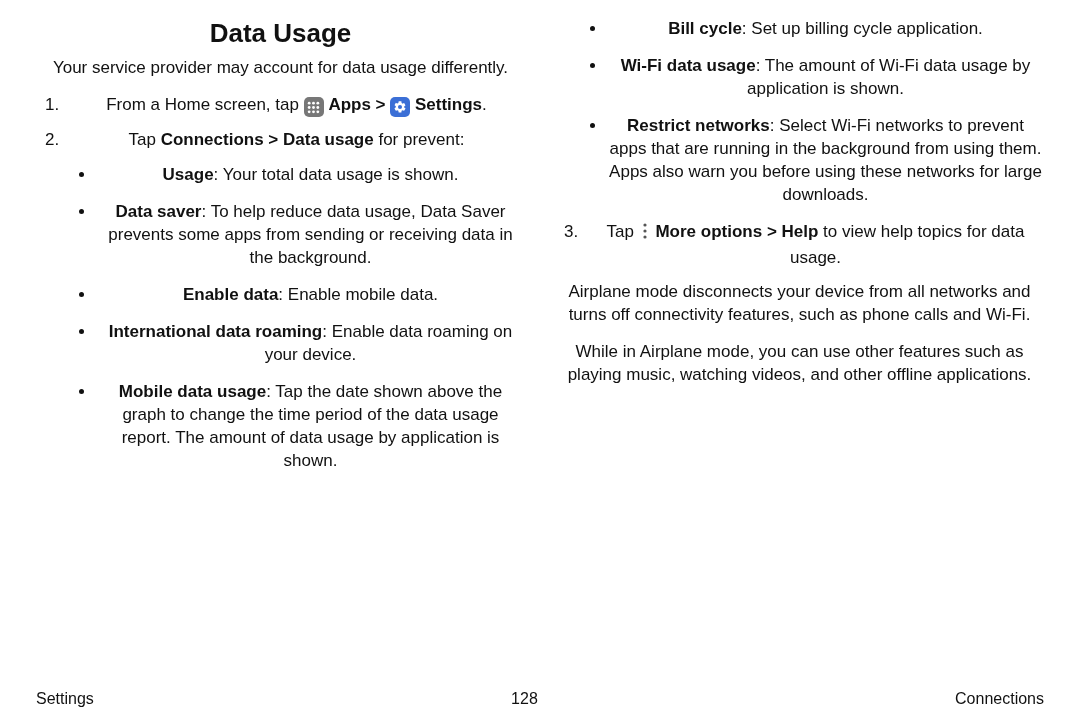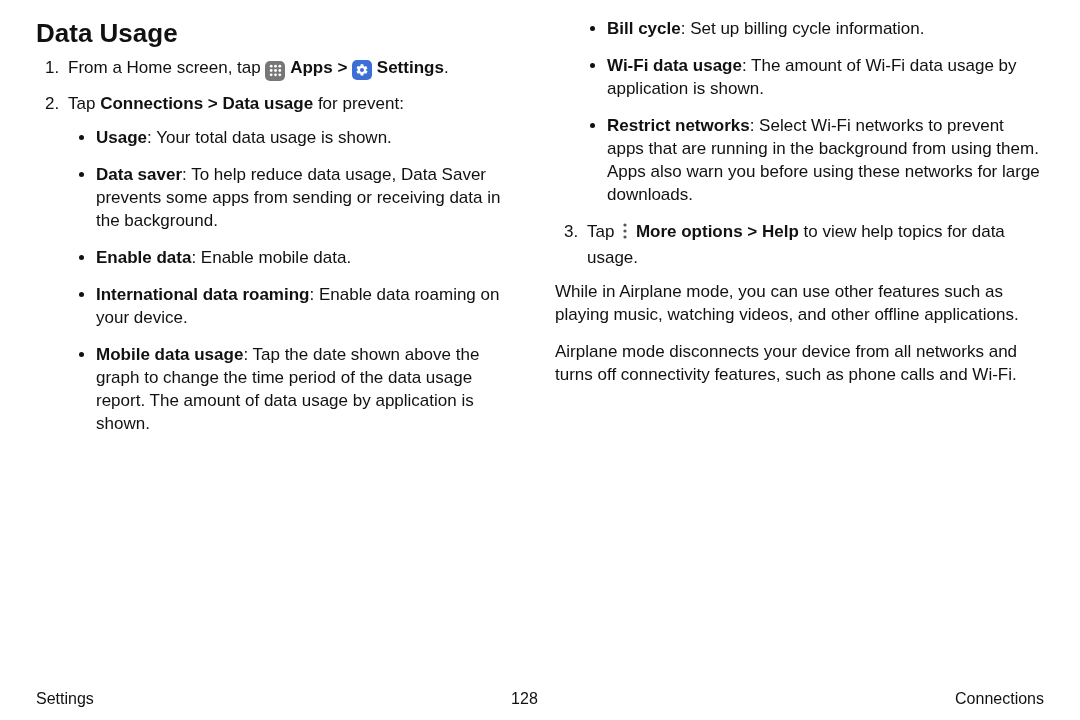"Data Usage" .col { text-align: none -> center }
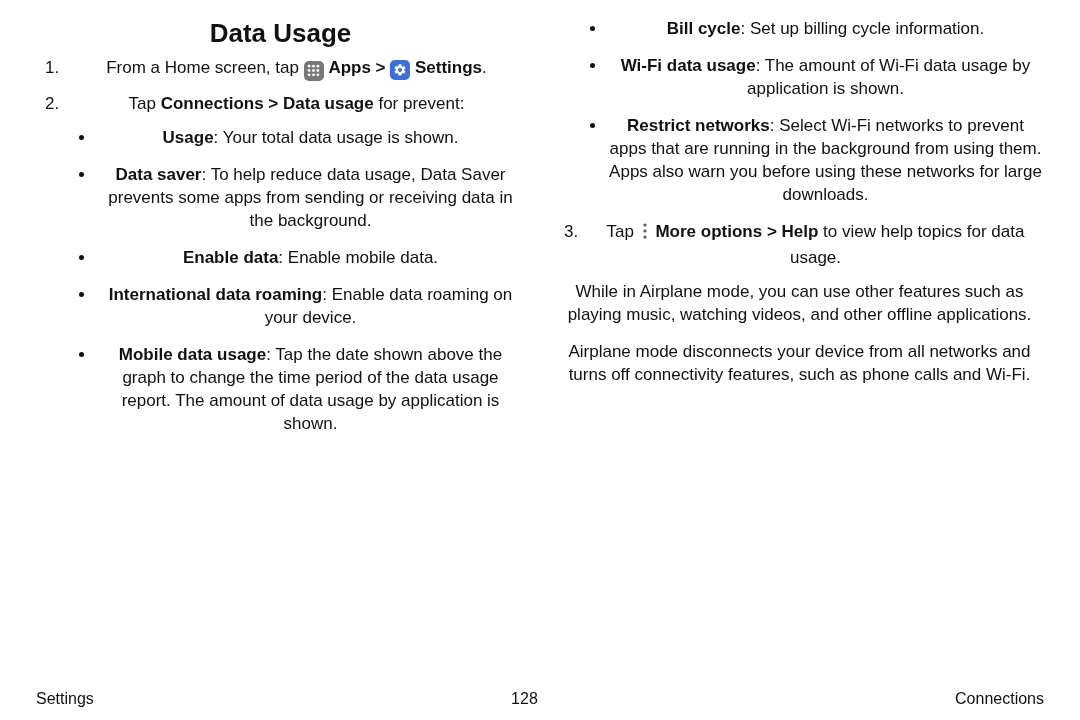": Set up billing cycle" span { text: information -> application }
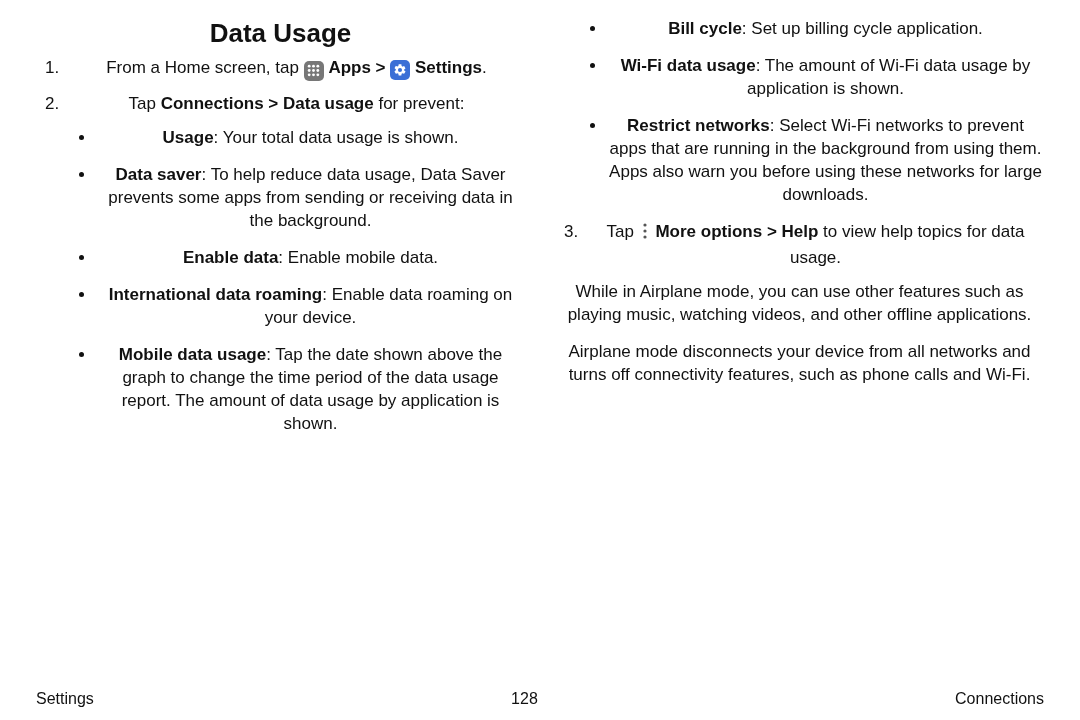"Your service provider may account" p { html: none -> <p>Your service provider may account for data usage differently.</p> }
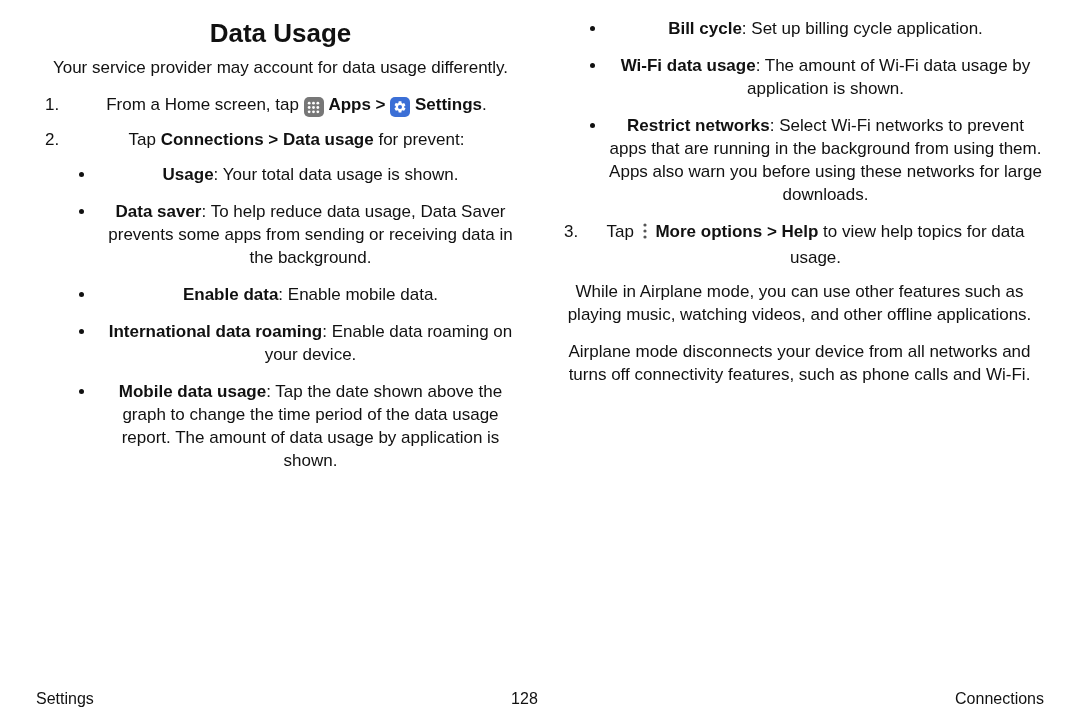"While in Airplane mode, you" p { order: before "Airplane mode disconnects your device" -> after "Airplane mode disconnects your device" }
